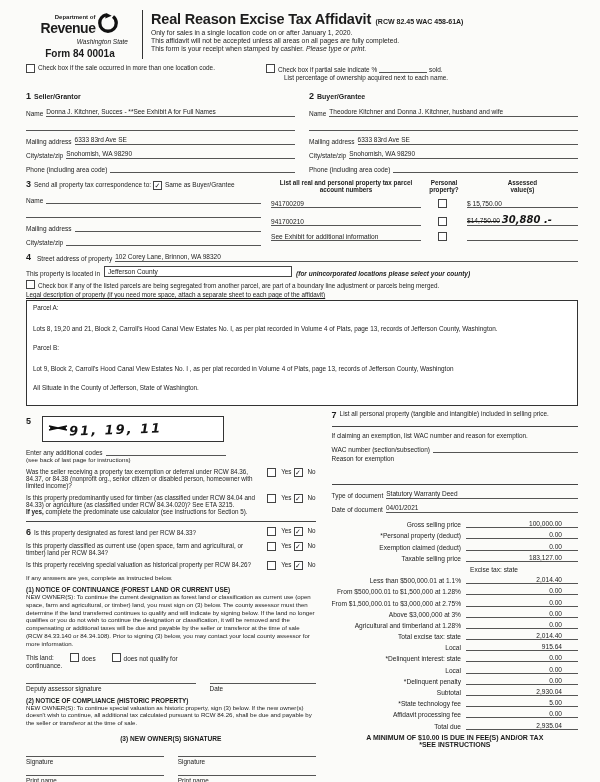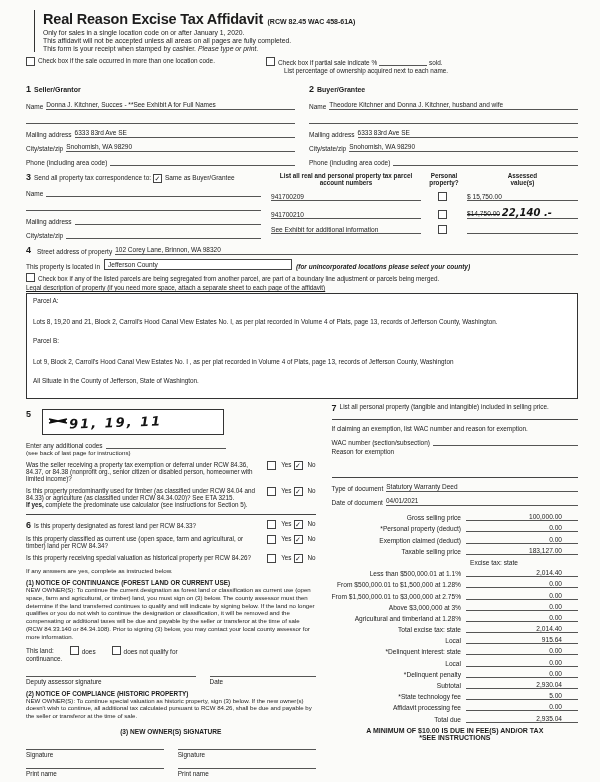"Revenue" div.logo-block { html: none -> <div> <div> <div> <div>Department of</div> <div>Revenue</div> </div> <span> <svg> <circle></circle> <path></path> </svg> </span> </div> <div>Washington State</div> <div>Form 84 0001a</div> </div> }
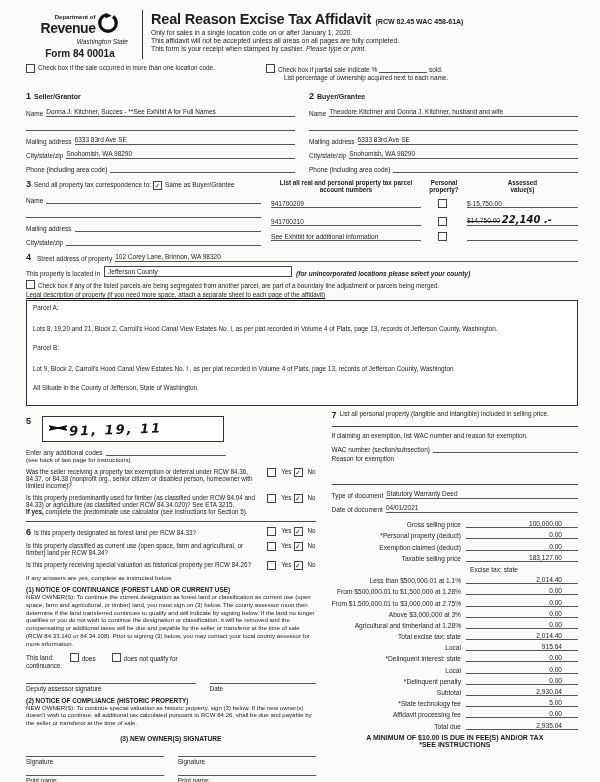"22,140 .-" span.hand { text: 22,140 -> 30,880 }
